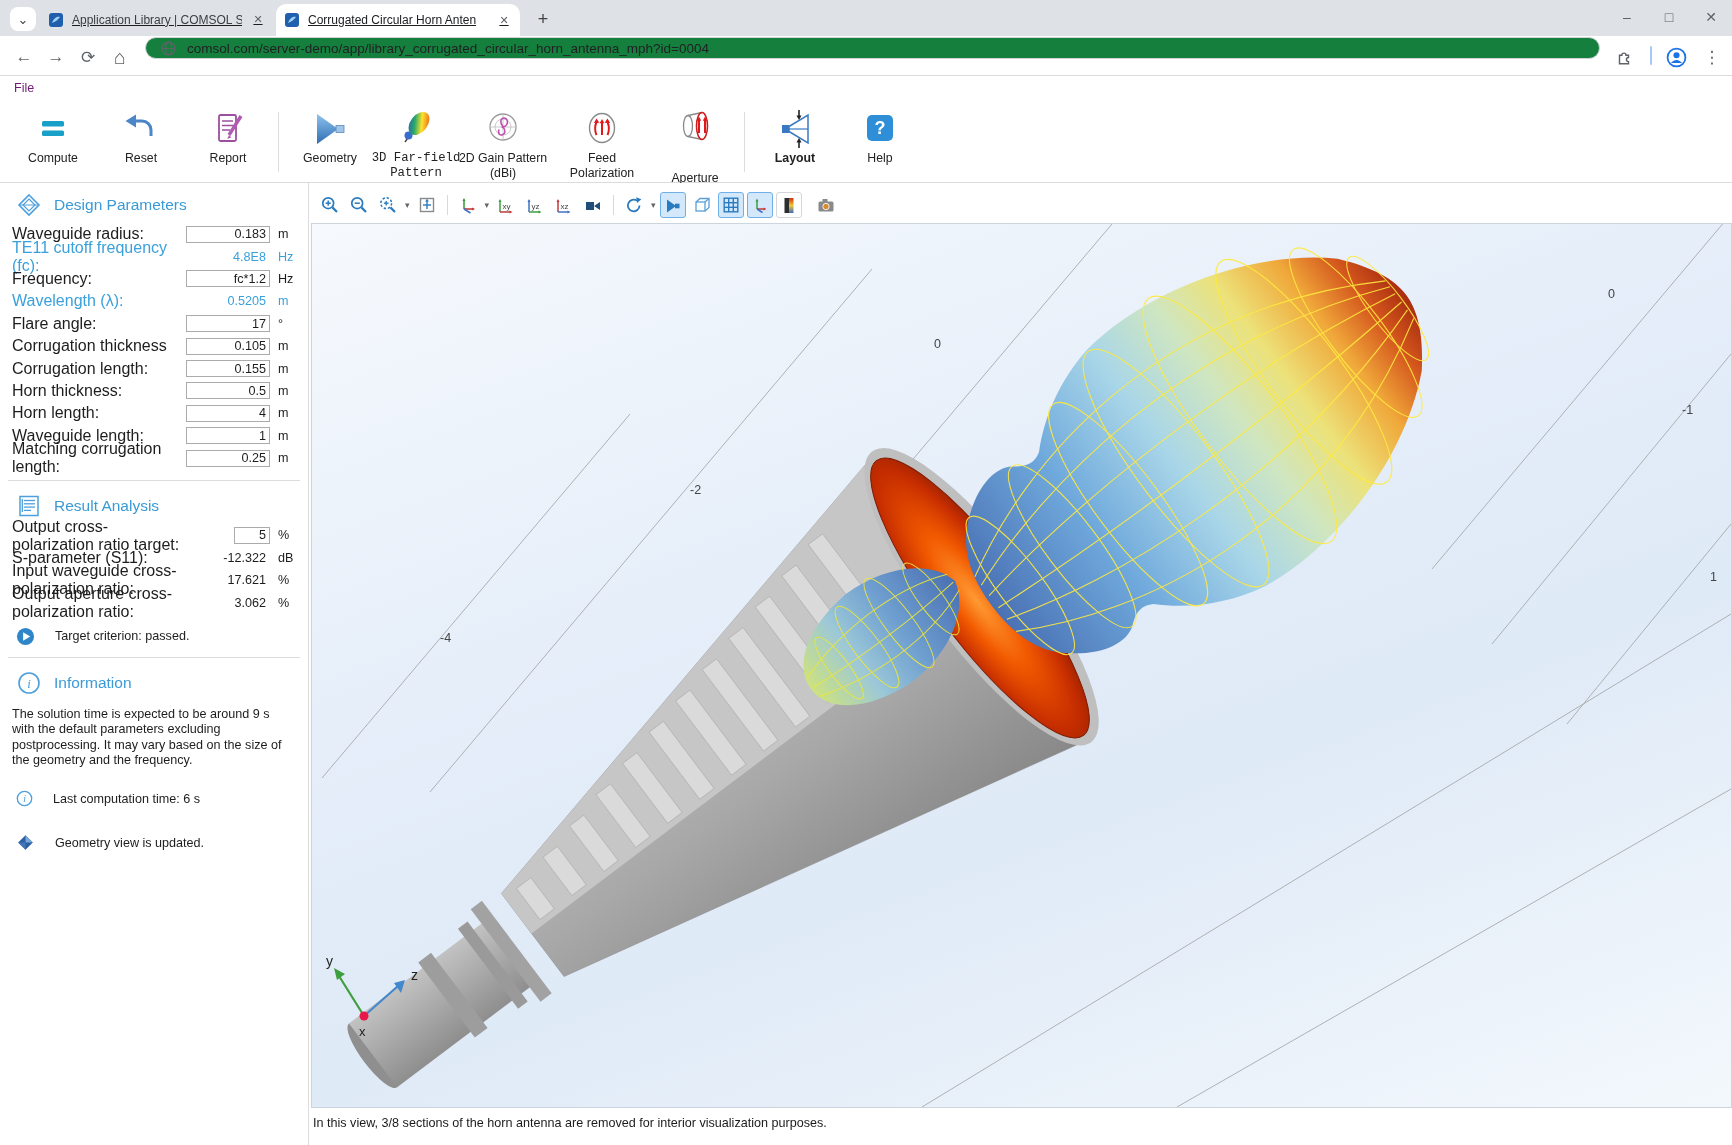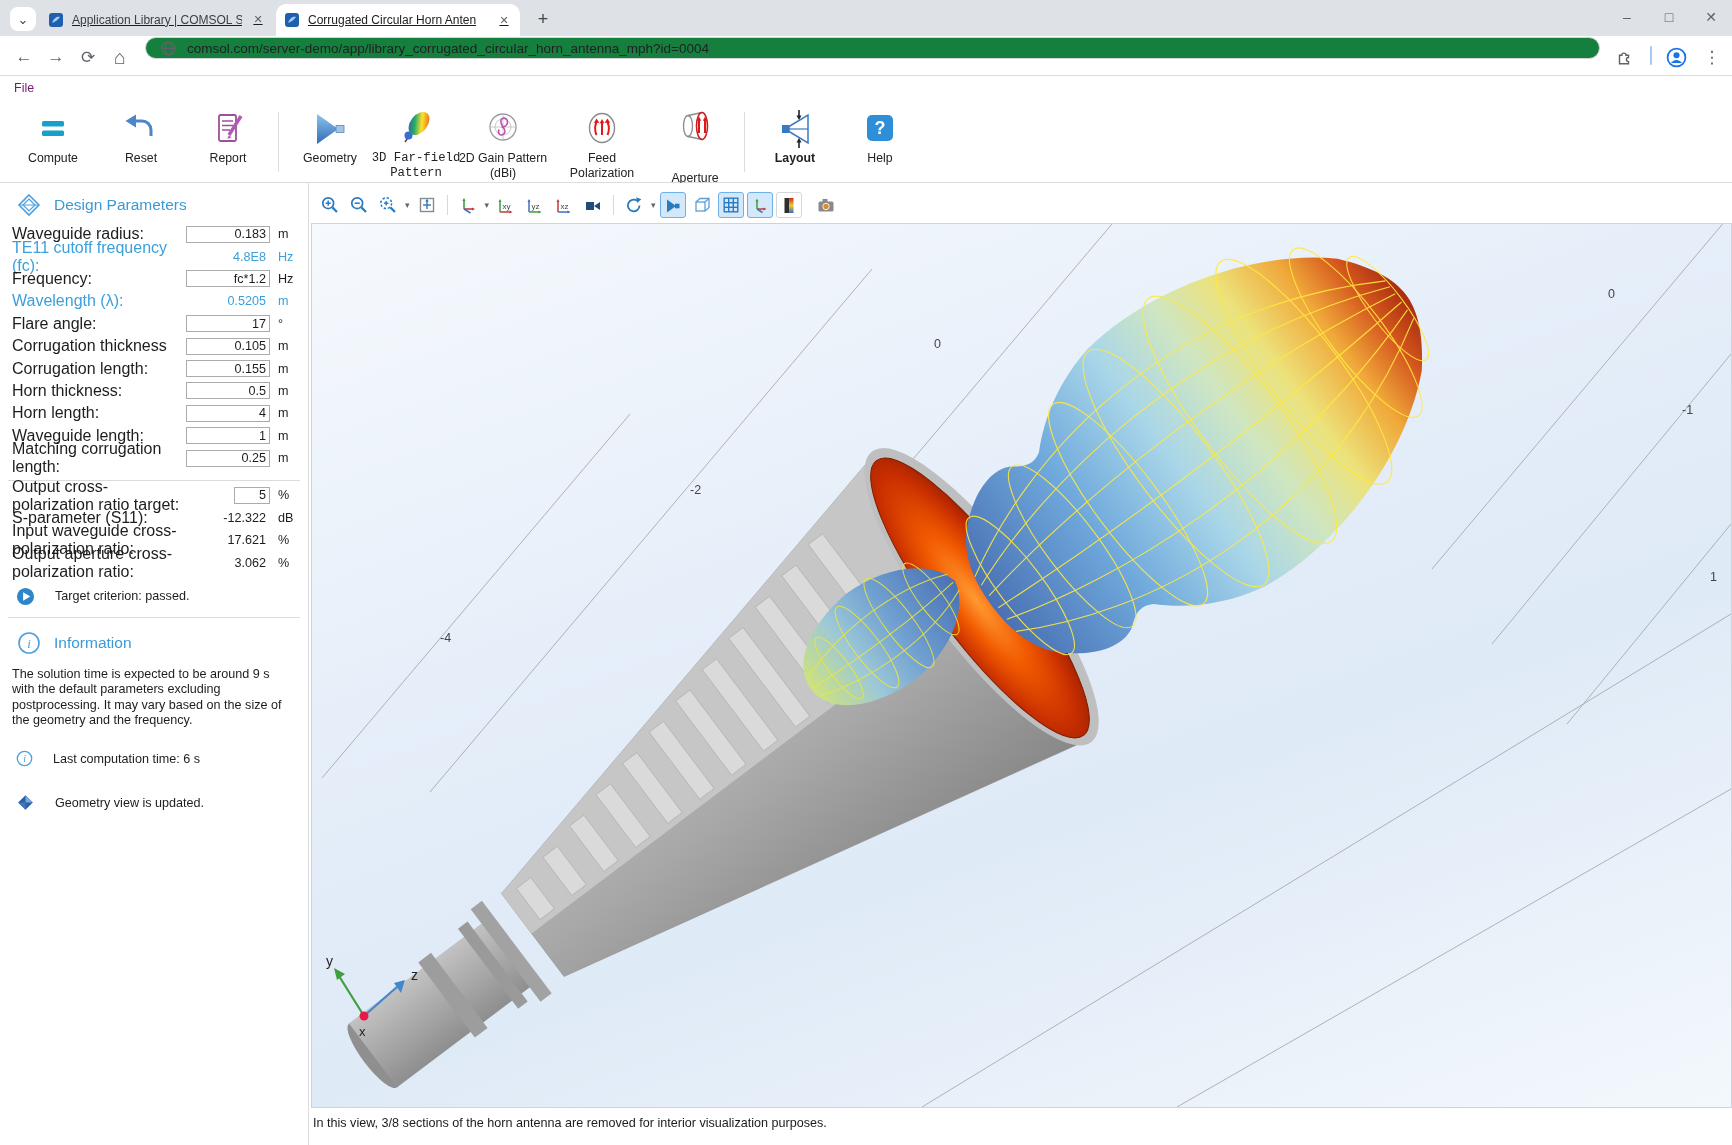"Result Analysis" div.sec-header { html: none -> <div> <svg> <rect></rect> <g> <line></line> <line></line> <line></line> <line></line> </g> <line></line> </svg> <span>Result Analysis</span> </div> }
